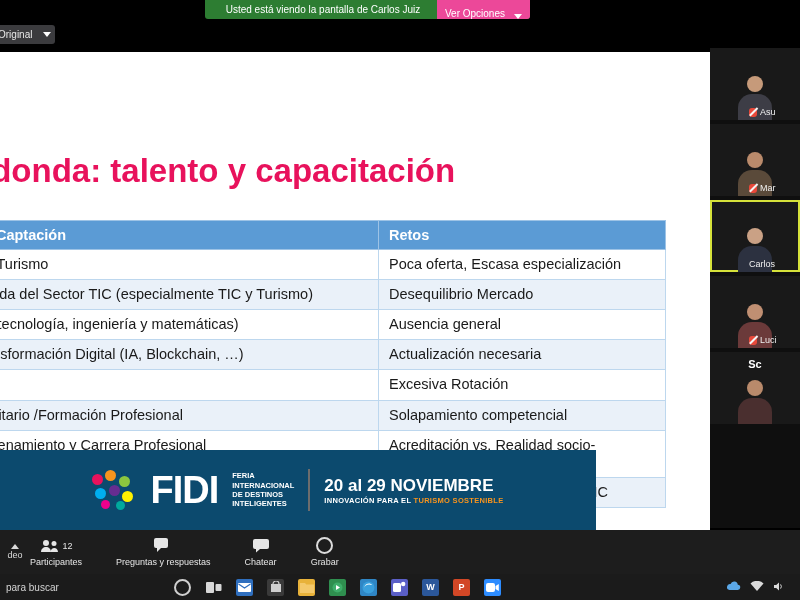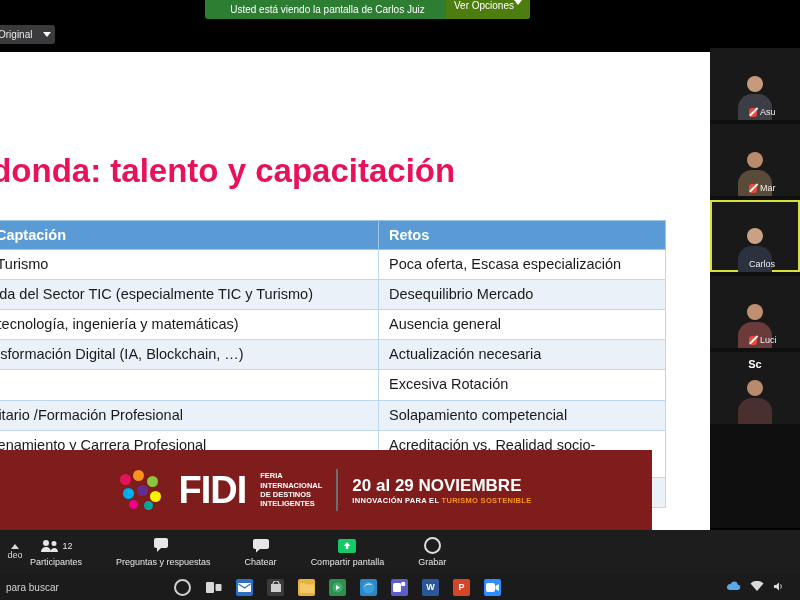"Ver Opciones" .share-bar .share-opts { align-items: flex-start -> flex-end; background: #4d7c0f -> #ec4899; gap: 0 -> 9px }
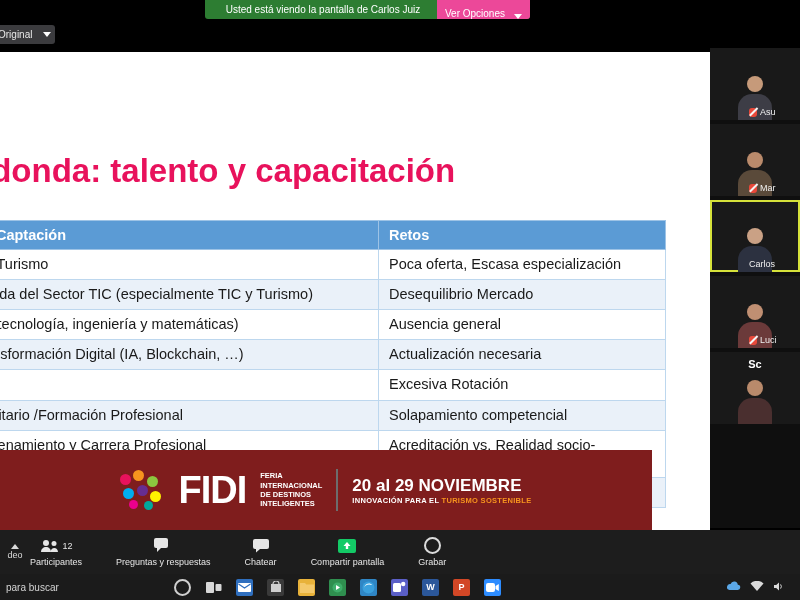"FIDI" .fidi { background: #7f1d1d -> #0c4a6e; width: 652px -> 596px }
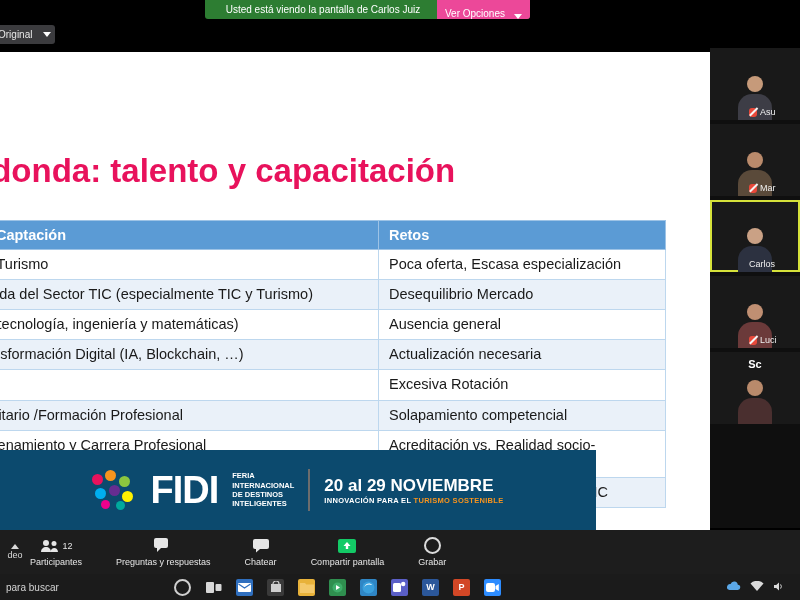"Compartir pantalla" div.tb-item { html: <div> <div> <svg> <rect></rect> <path></path> <rect></rect> </svg> </div> <div>Compartir pantalla</div> </div> -> none }
